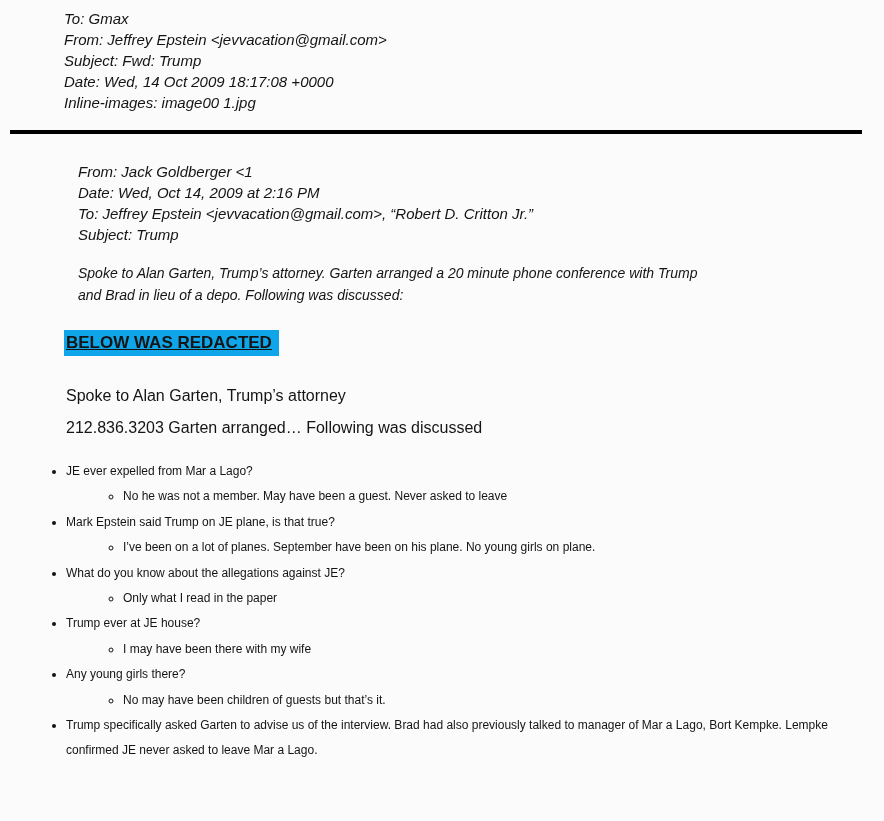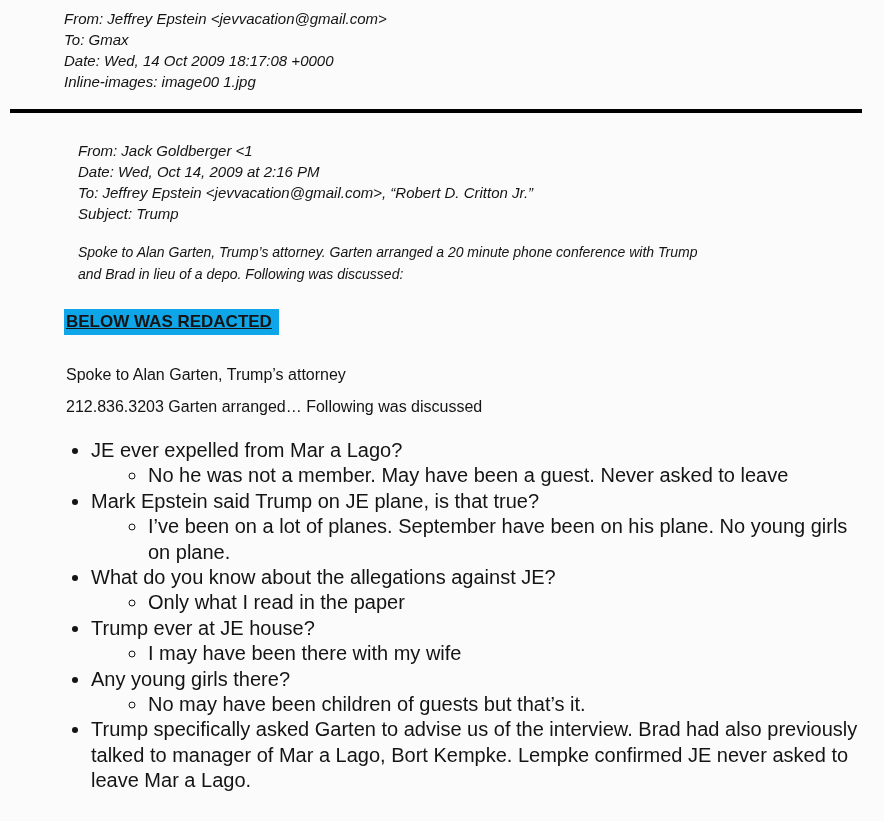"From: Jeffrey Epstein" div.hdr-line { order: before "To: Gmax" -> after "To: Gmax" }
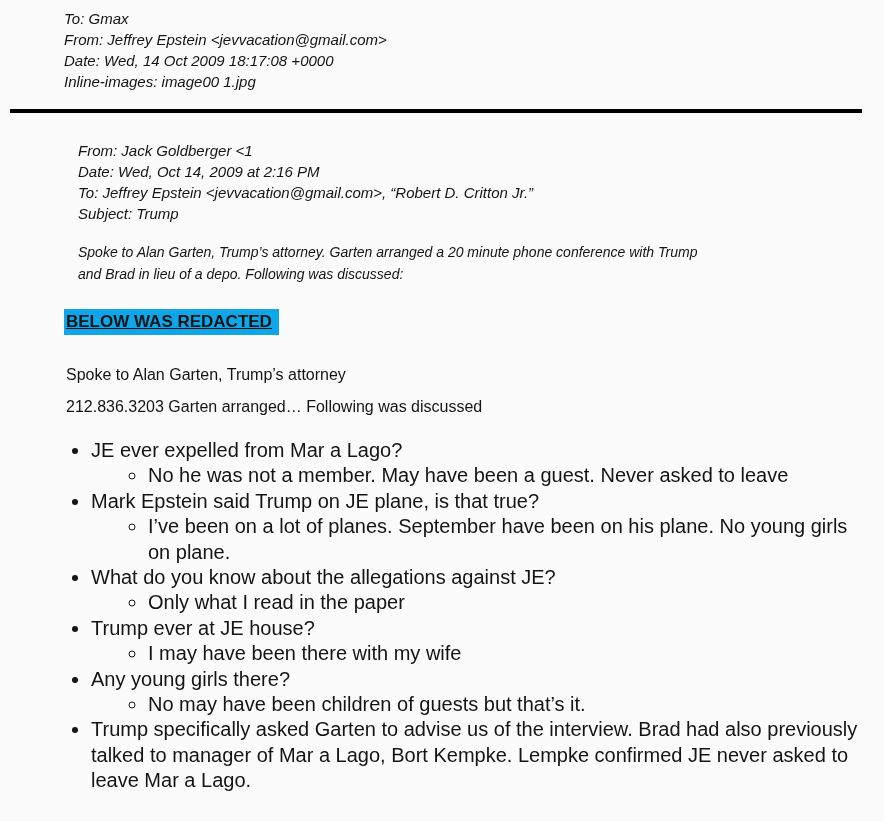"Subject: Fwd: Trump" div.hdr-line { html: none -> <div>Subject: Fwd: Trump</div> }
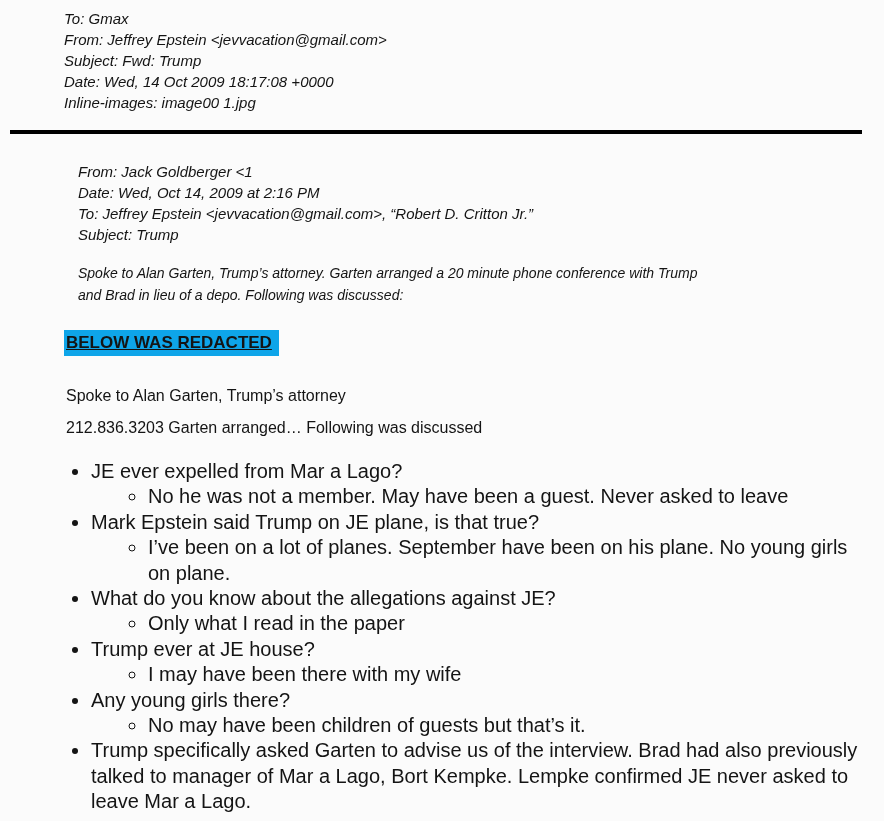"JE ever expelled from Mar" ul.qa { font-size: 20px -> 12px; padding-left: 91px -> 66px }
